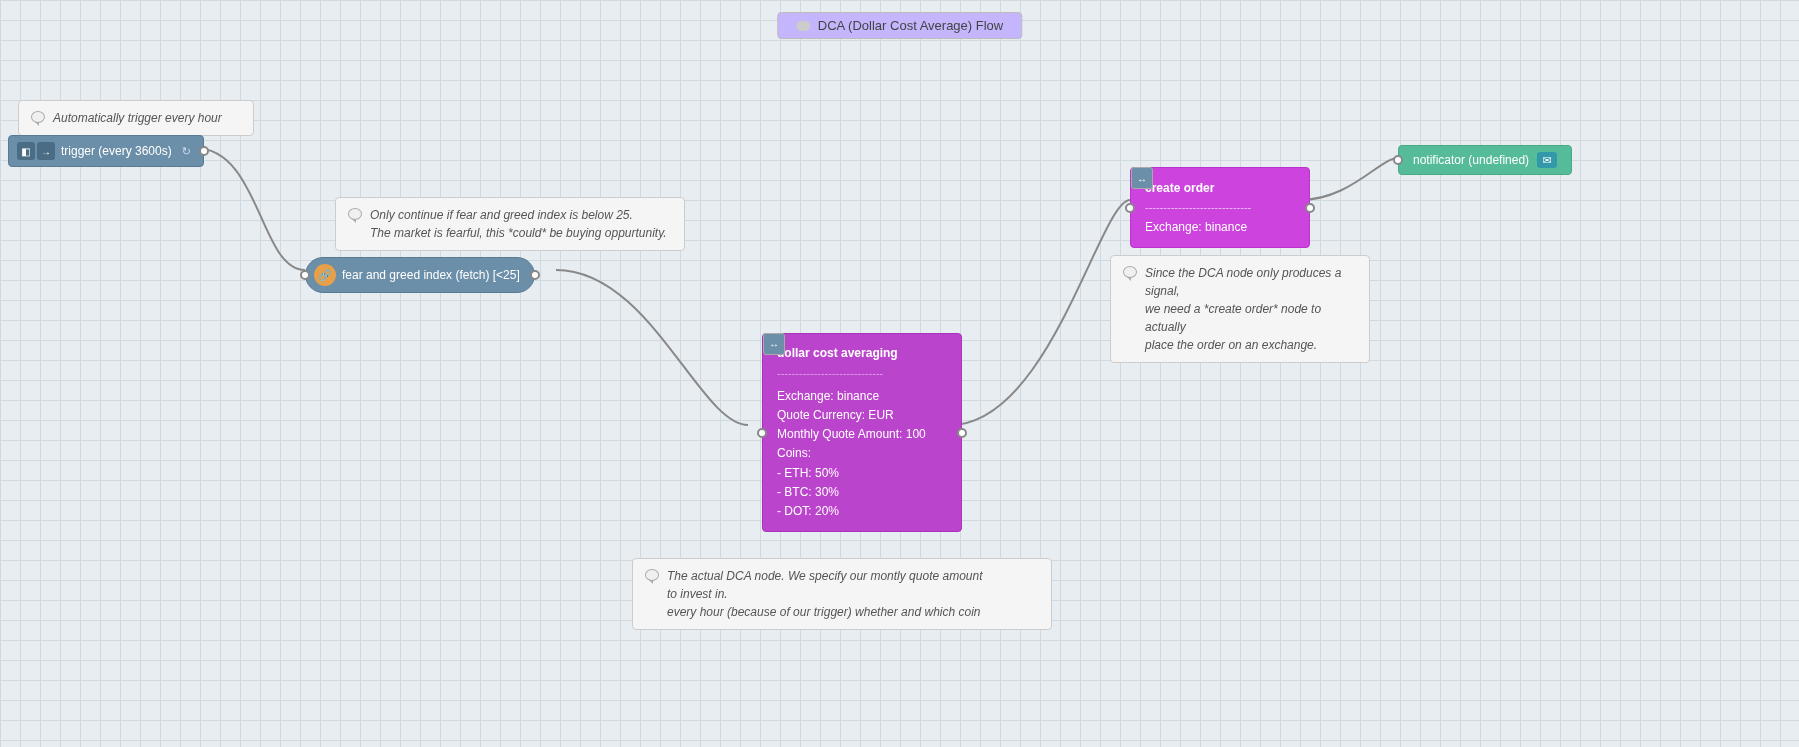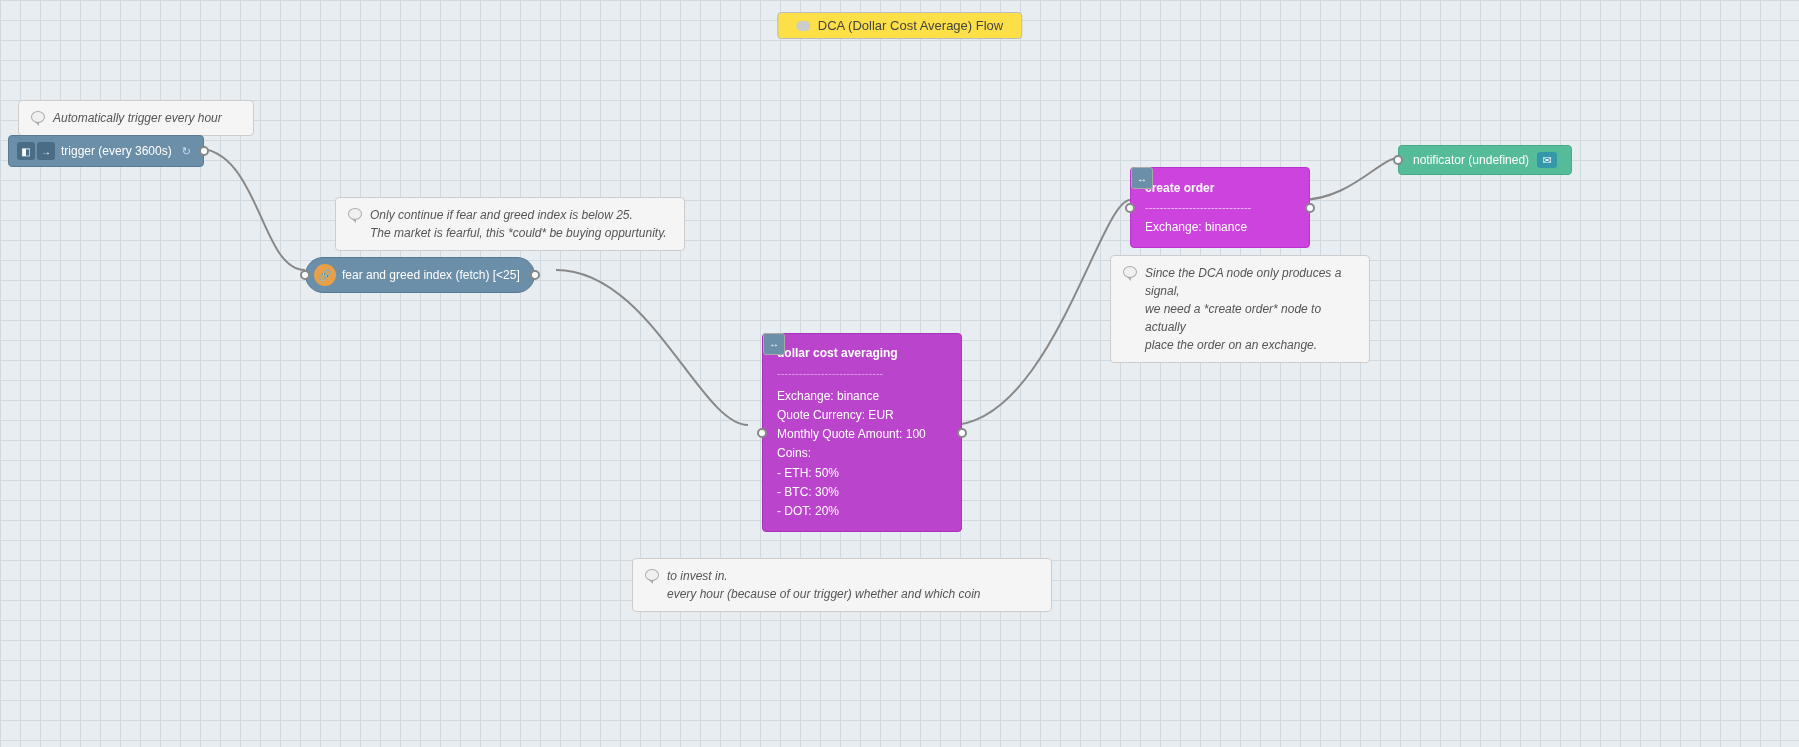"DCA (Dollar Cost Average) Flow" .flow-title { background: #fde047 -> #c4b5fd }
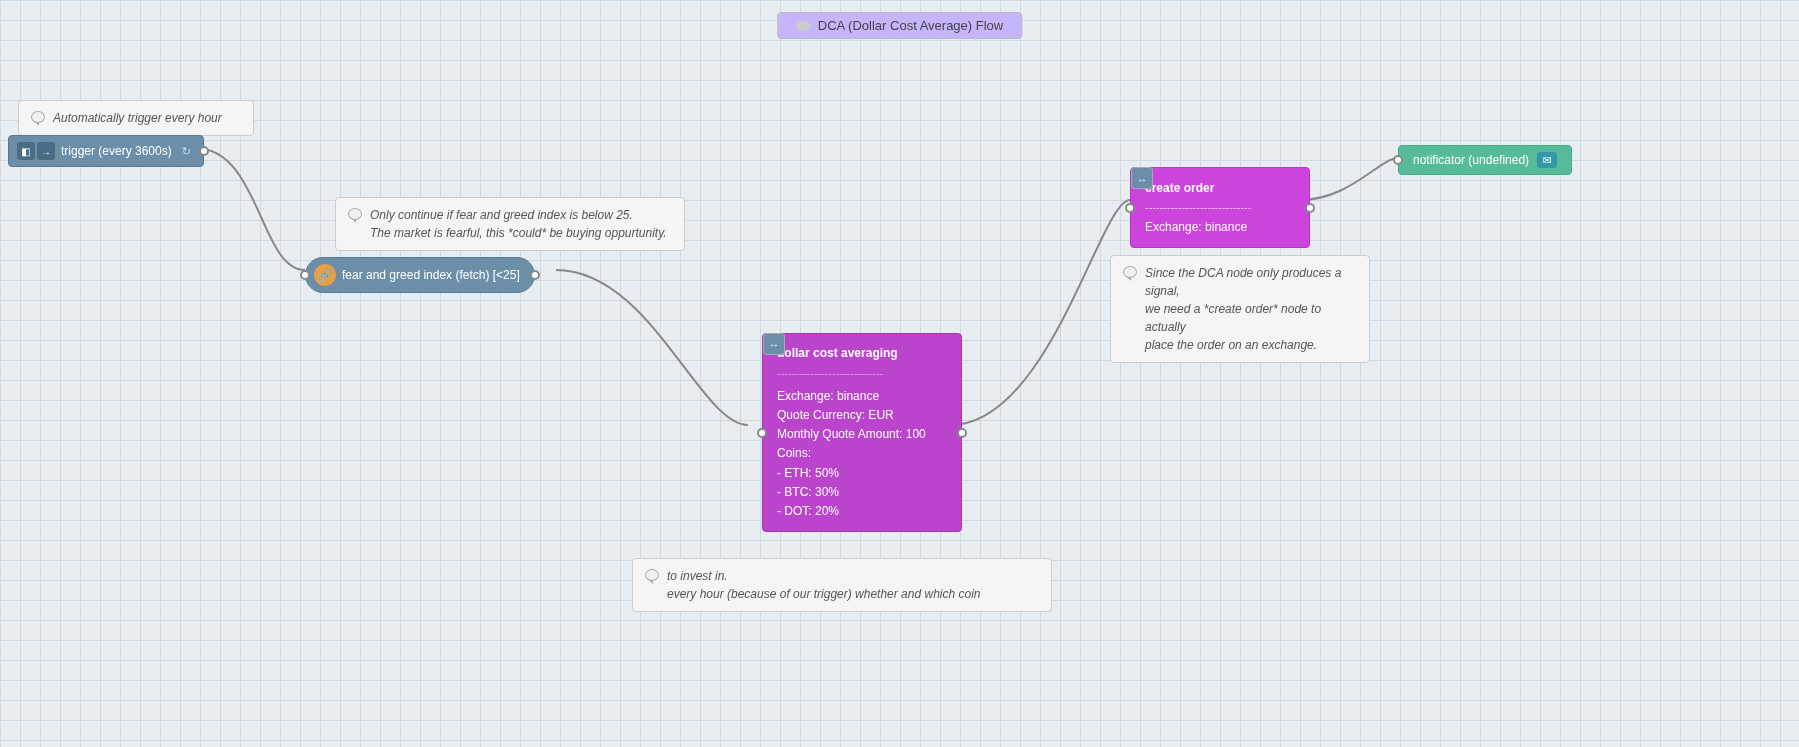"The actual DCA node. We" div { html: none -> <div>The actual DCA node. We specify our montly quote amount</div> }
